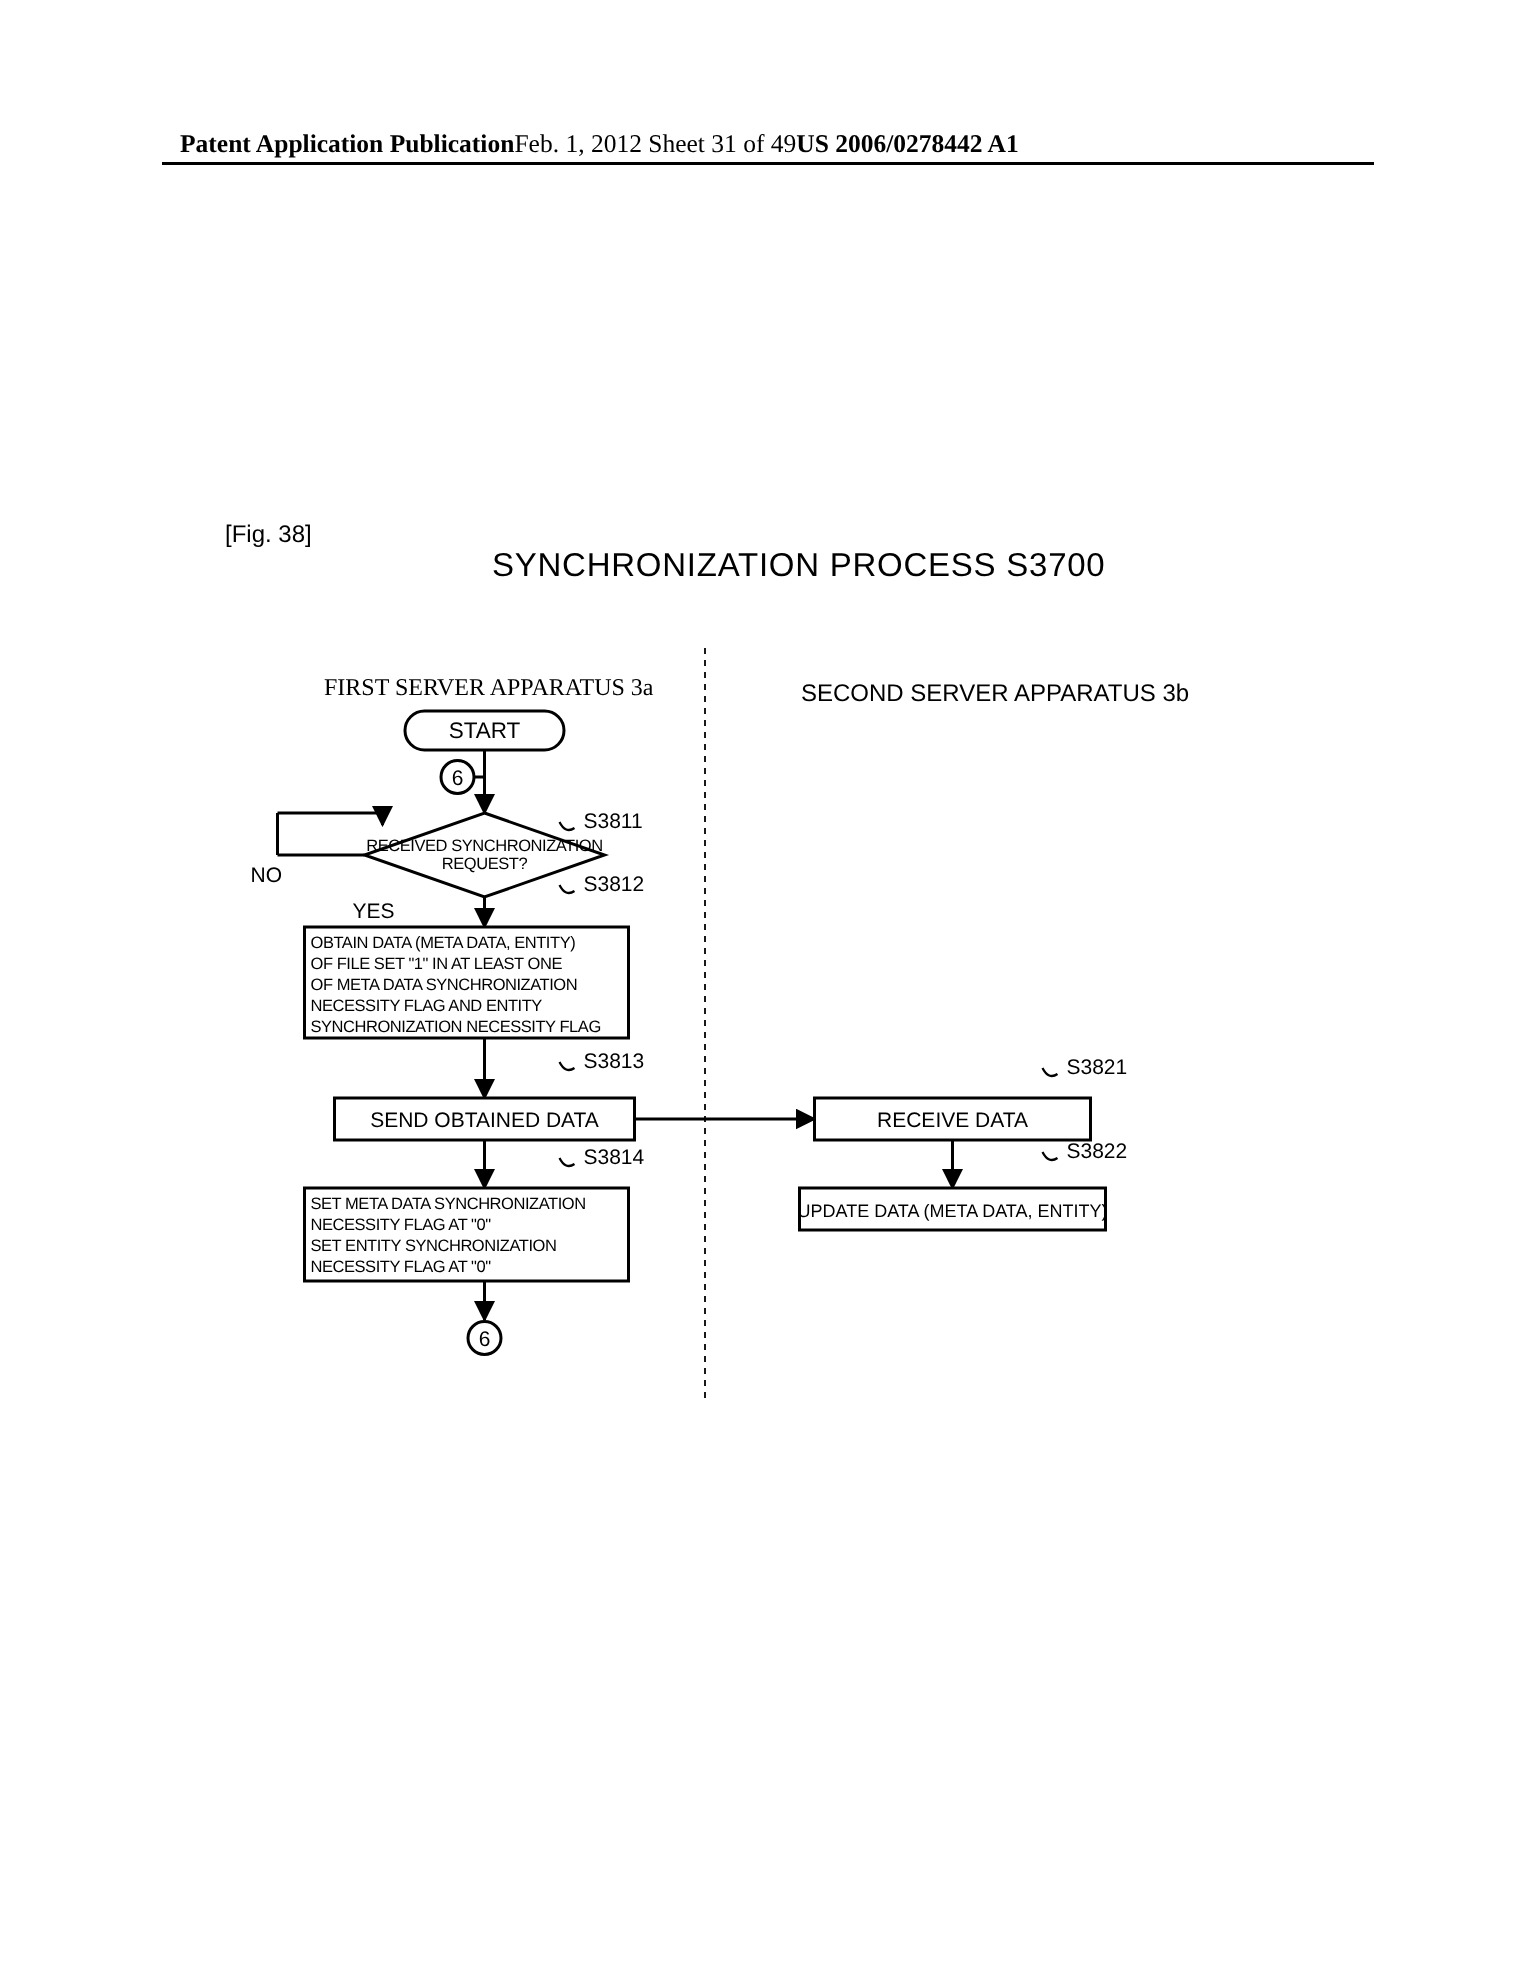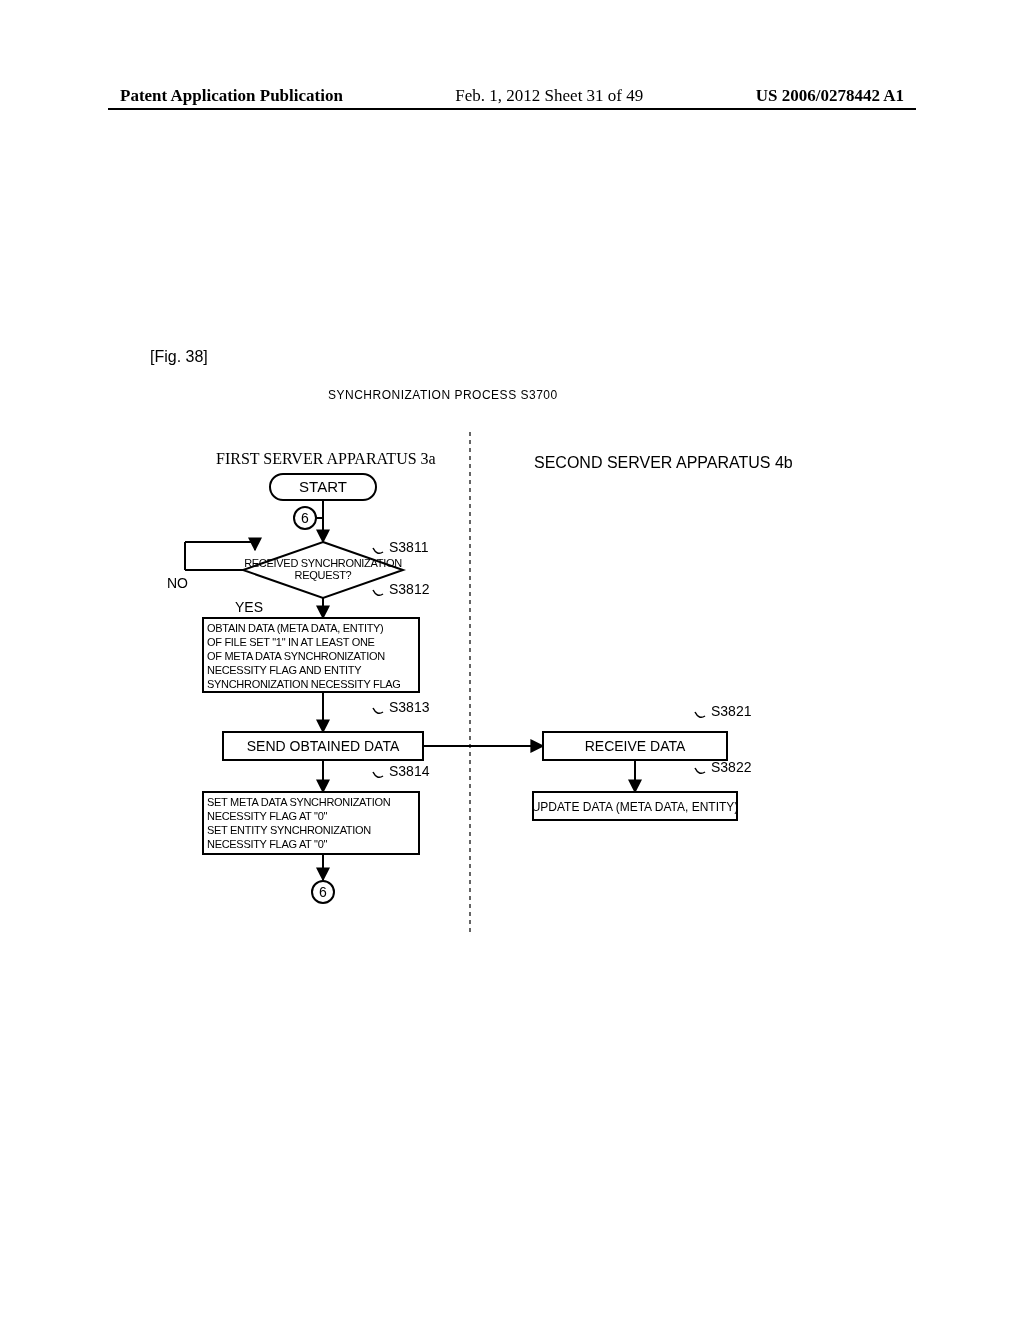"Patent Application Publication" .header { justify-content: space-between -> flex-start }
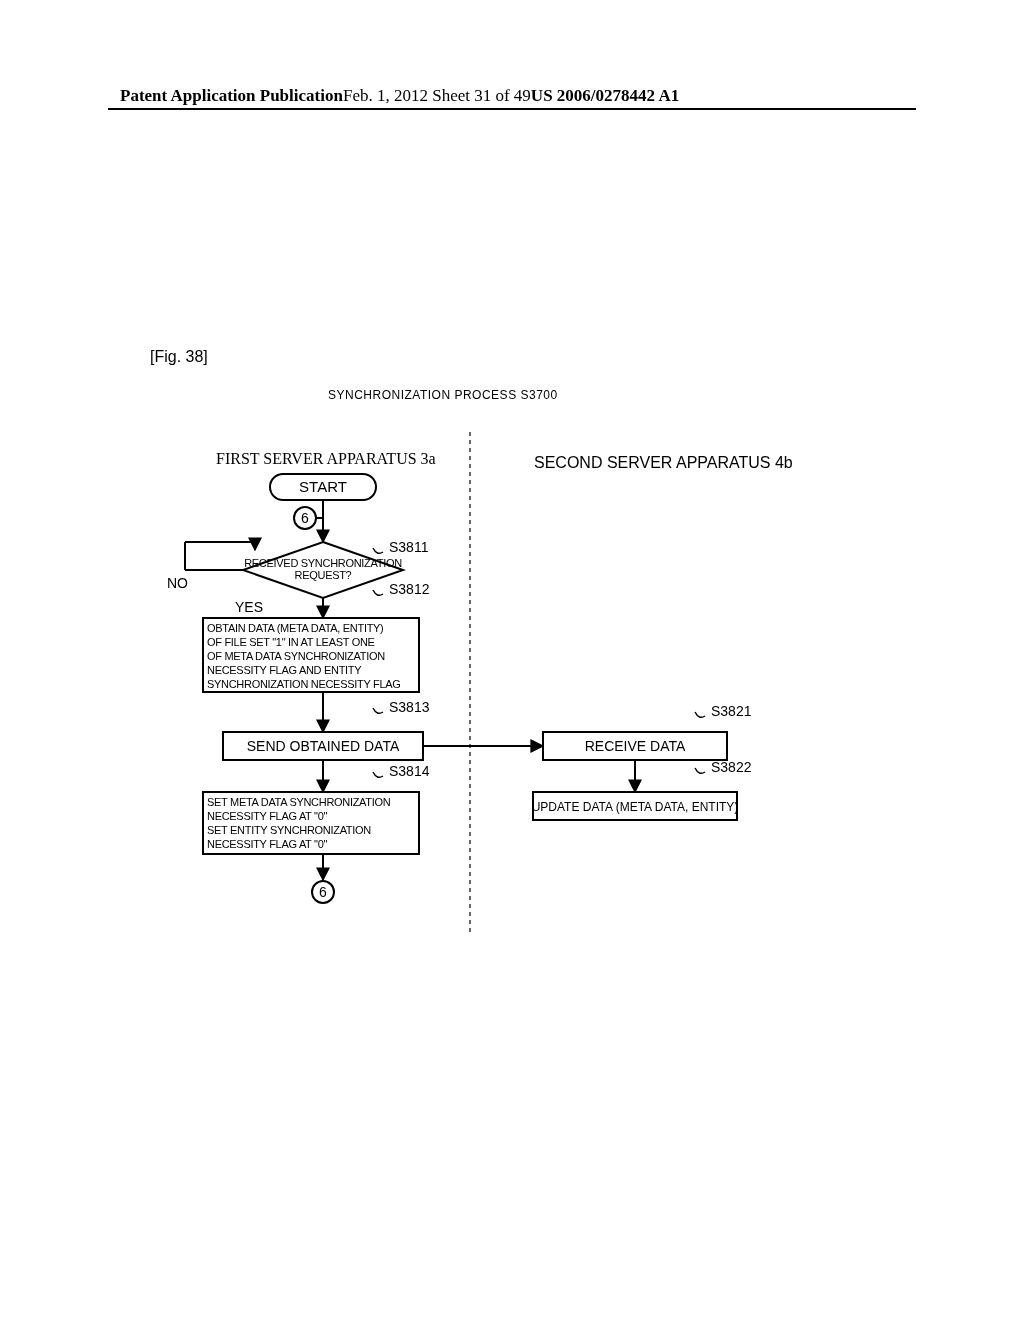"SYNCHRONIZATION PROCESS S3700" .proc-title { font-size: 12px -> 22px; top: 388px -> 364px }
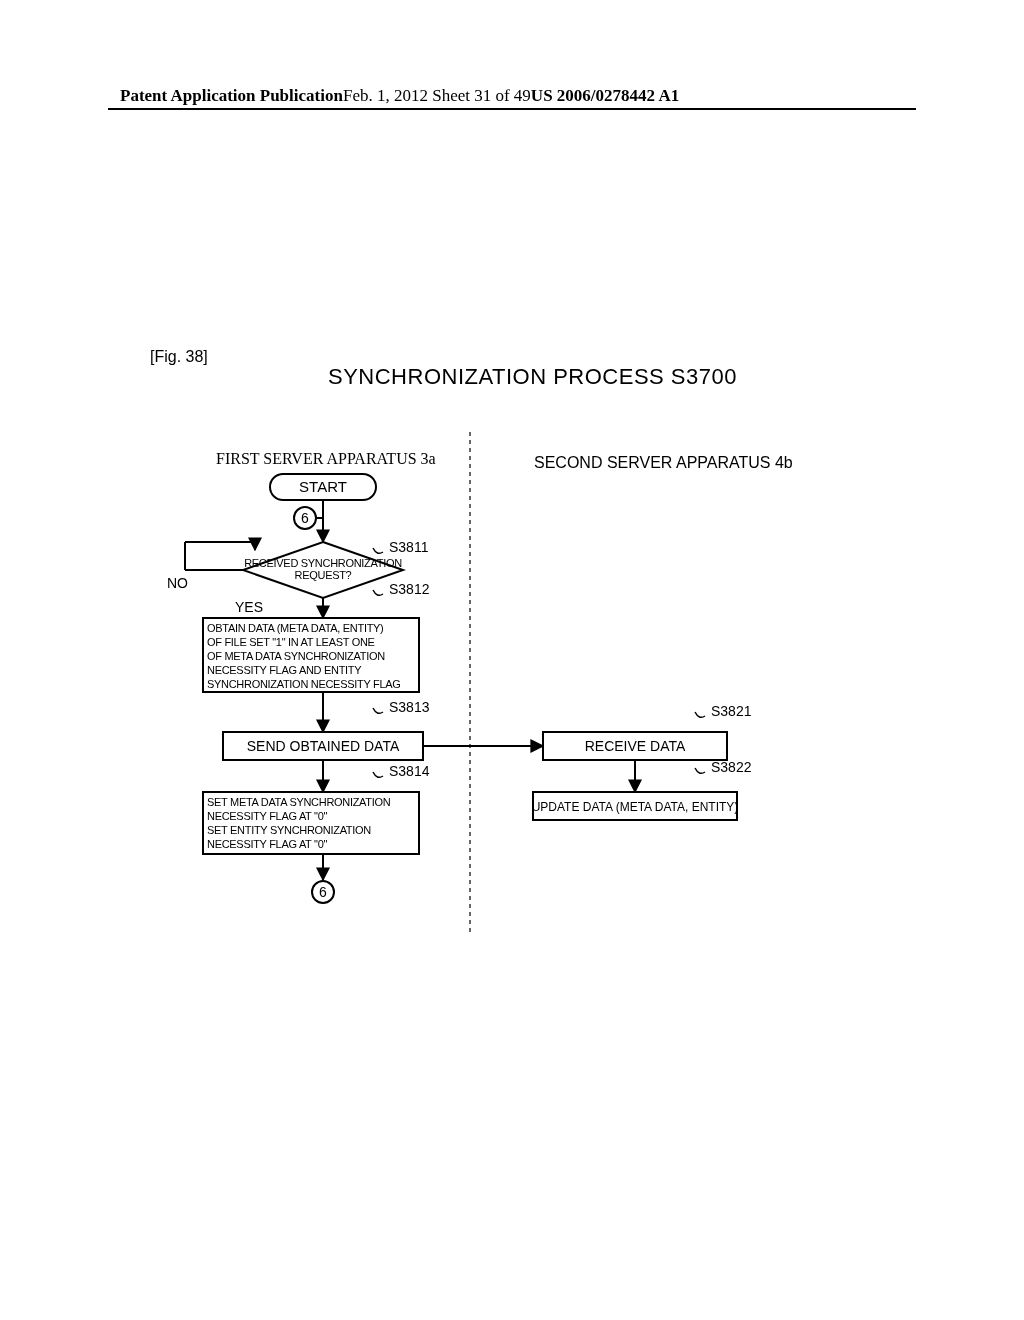"SECOND SERVER APPARATUS 4b" div.col-right-title { text: 4b -> 3b }
